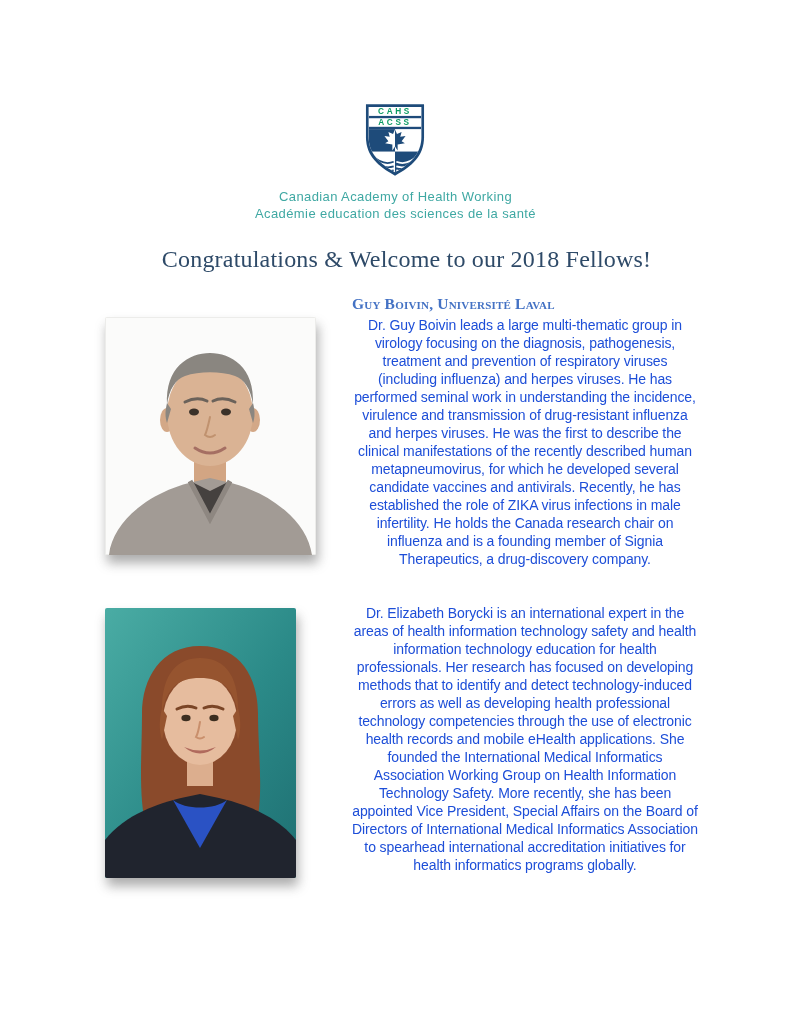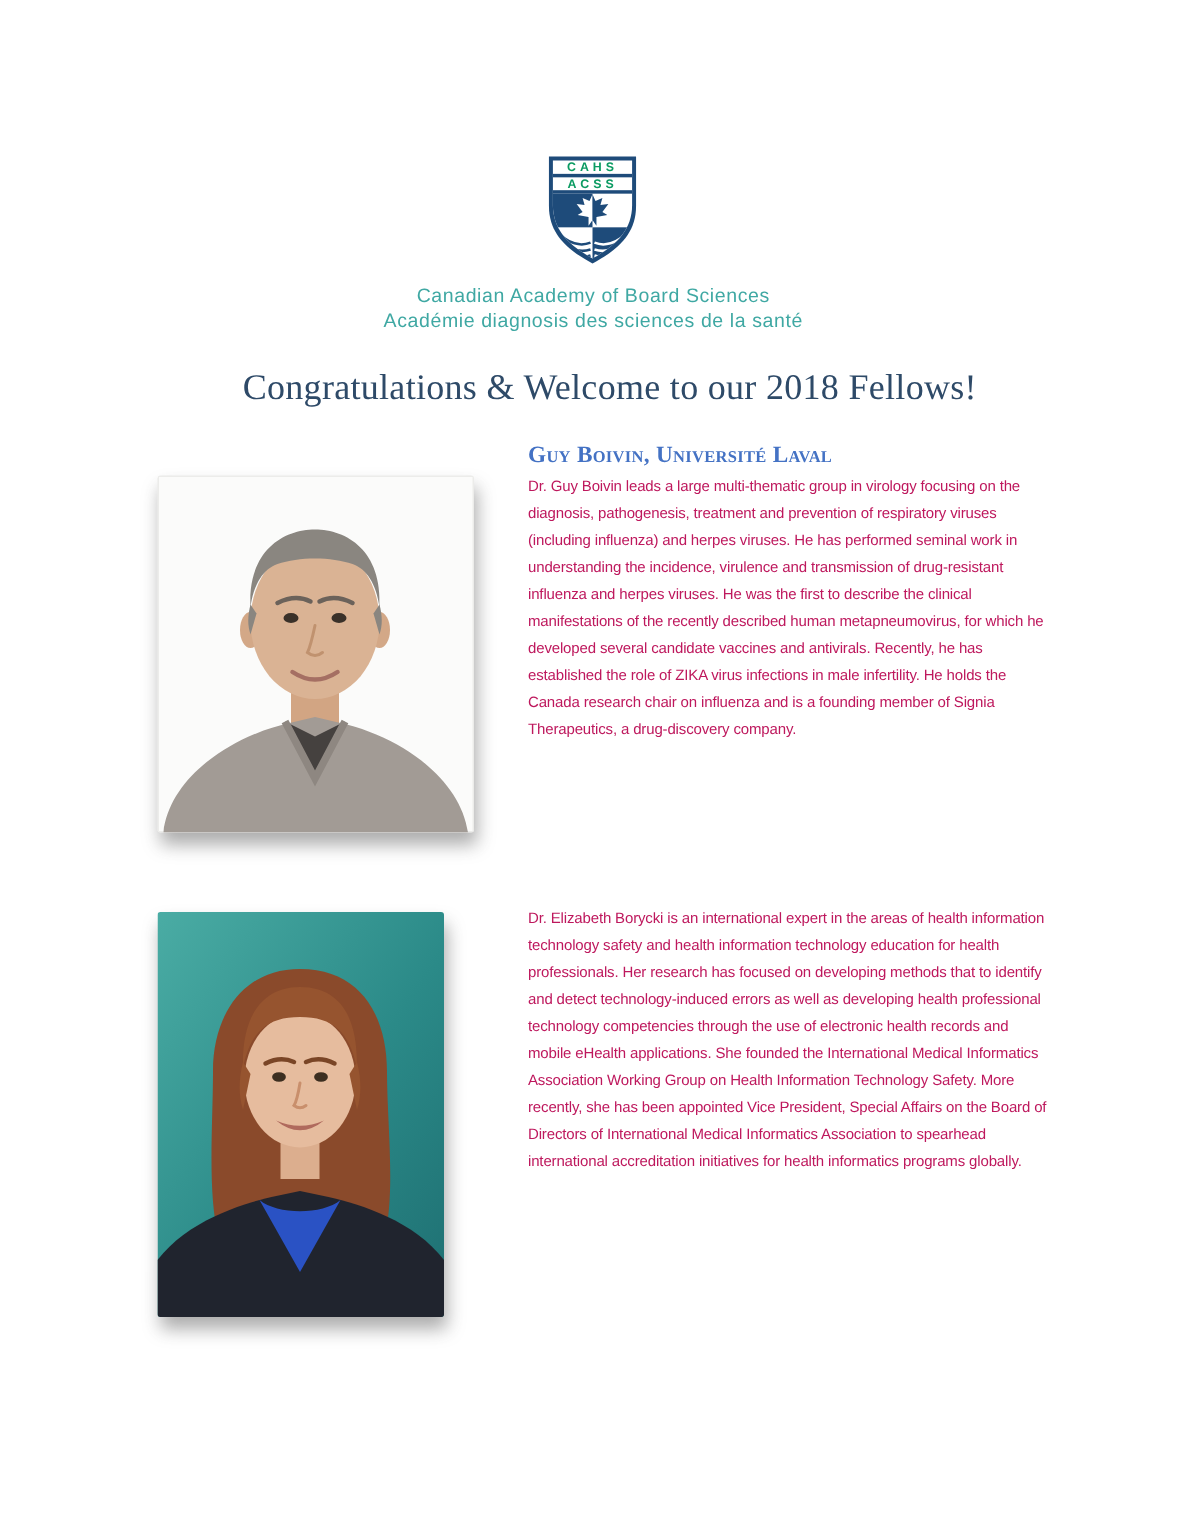"Canadian Academy of Board Sciences" div.org-line { text: Board Sciences -> Health Working }
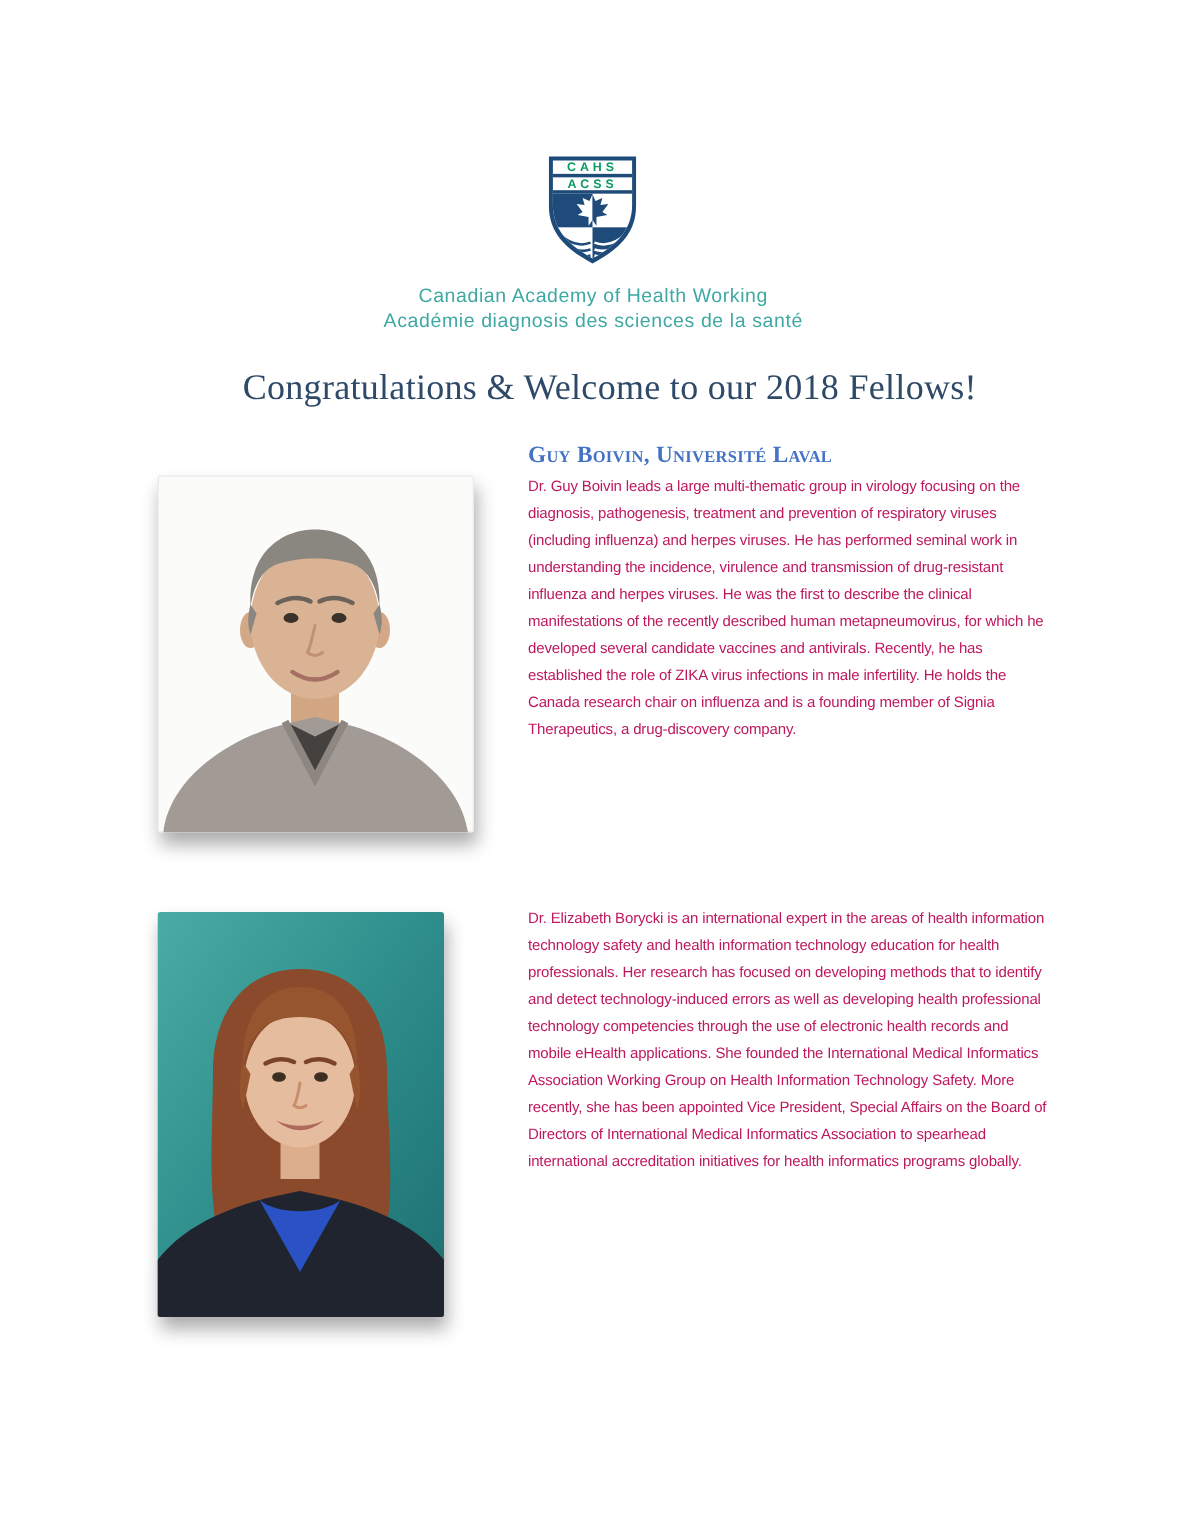"Académie diagnosis des sciences de" div.org-line { text: diagnosis -> education }
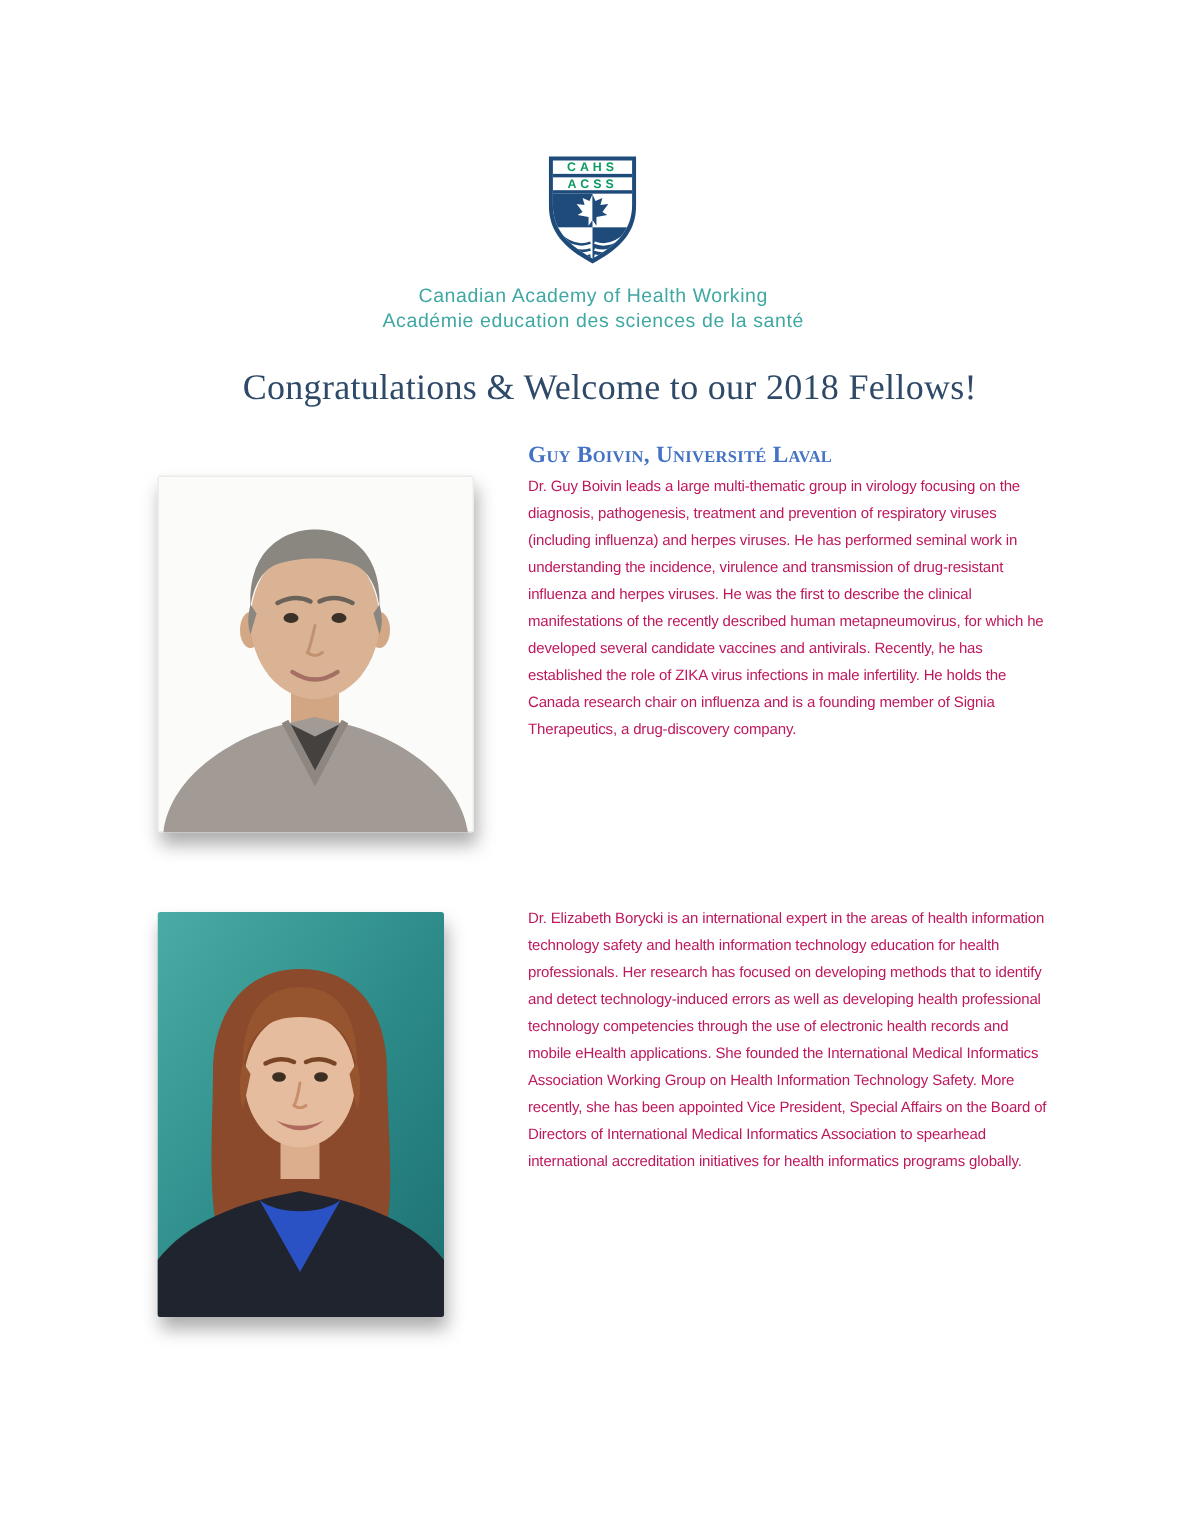"Dr. Guy Boivin leads a" .fellow-bio { color: #be185d -> #1d4ed8; font-size: 10px -> 14px; text-align: none -> center }
